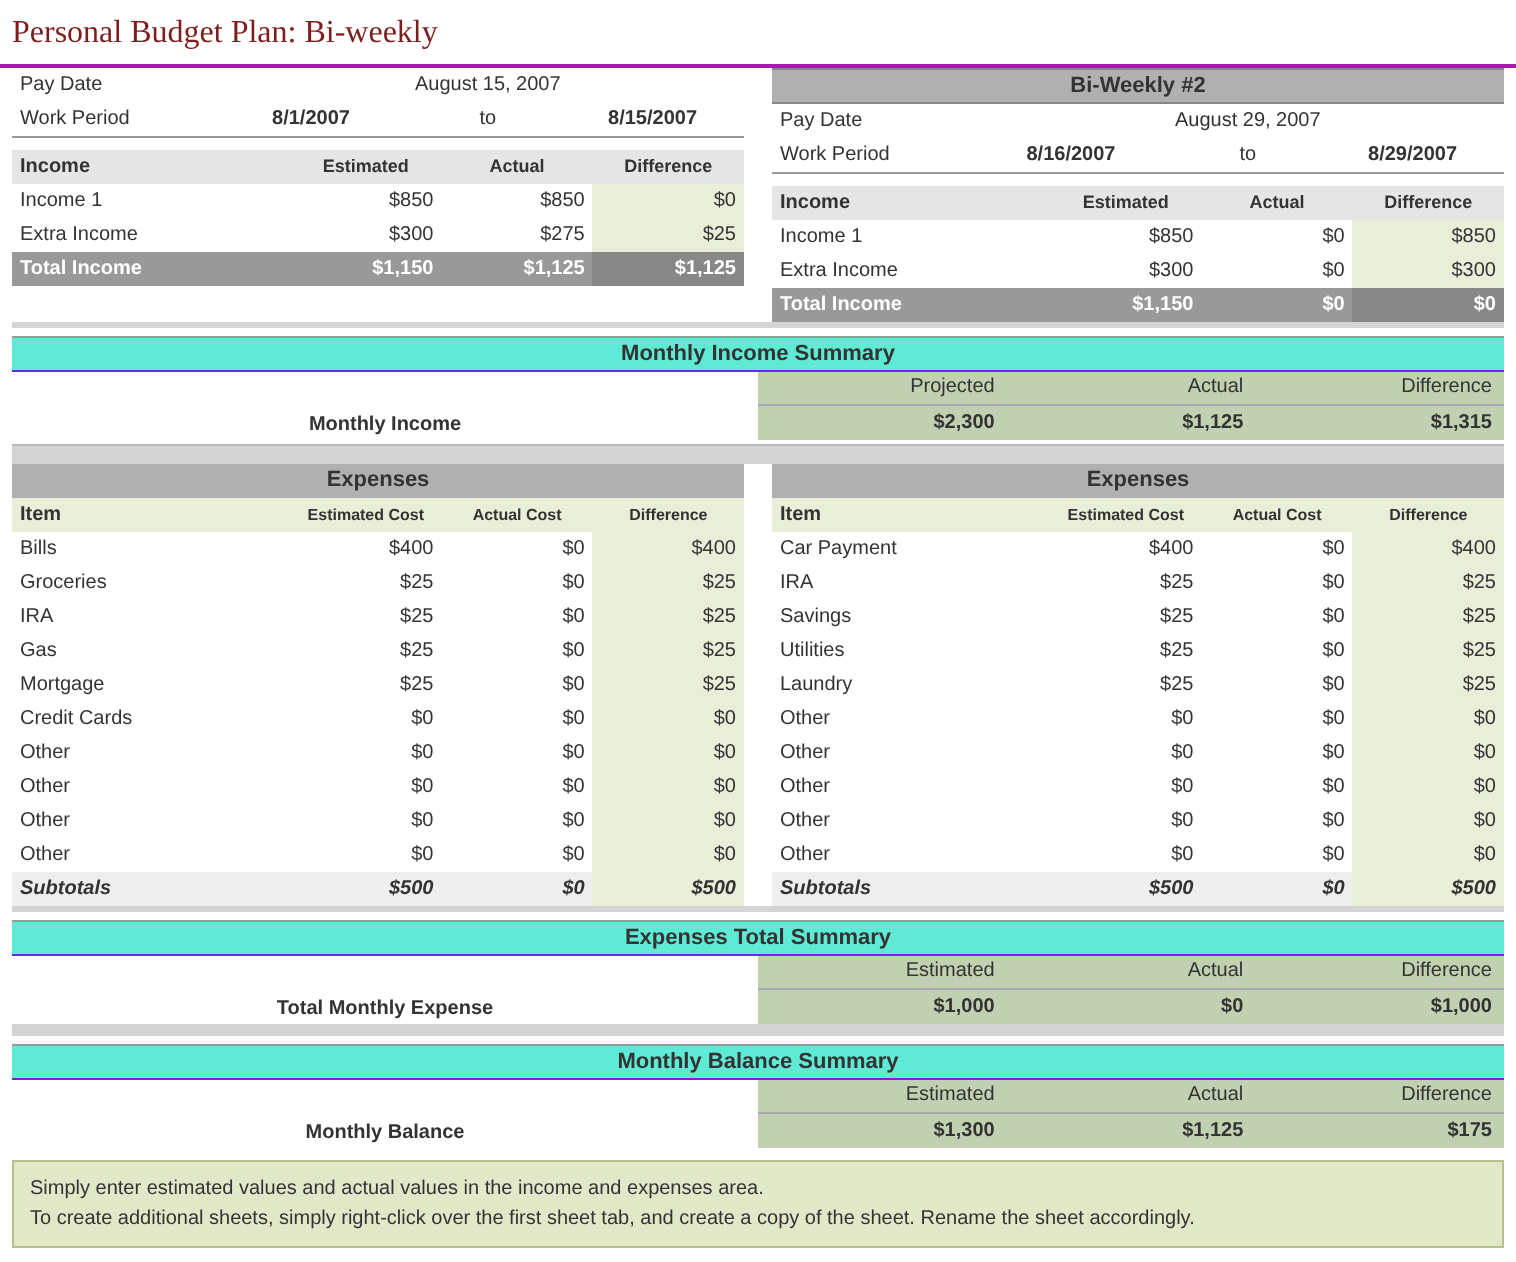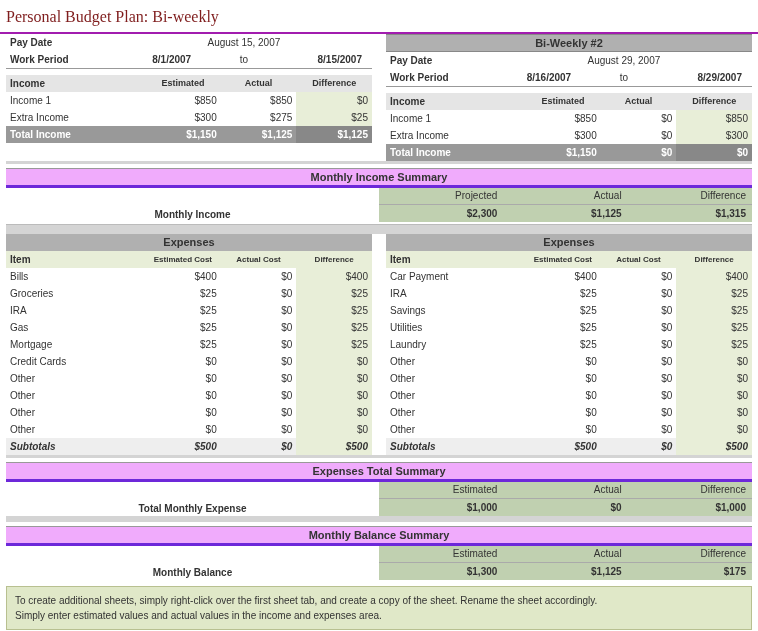"Pay Date" .label-cell { font-weight: bold -> normal }
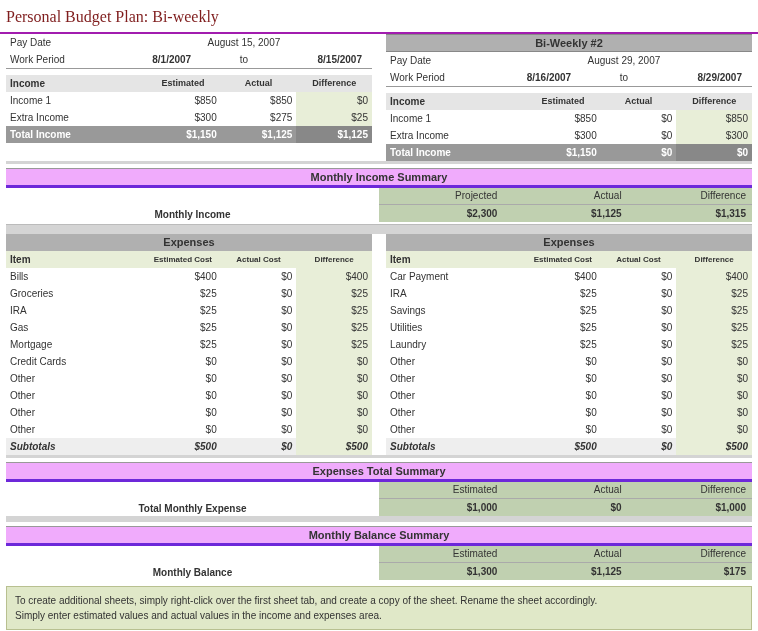"8/1/2007" .wp-date { text-align: right -> center }
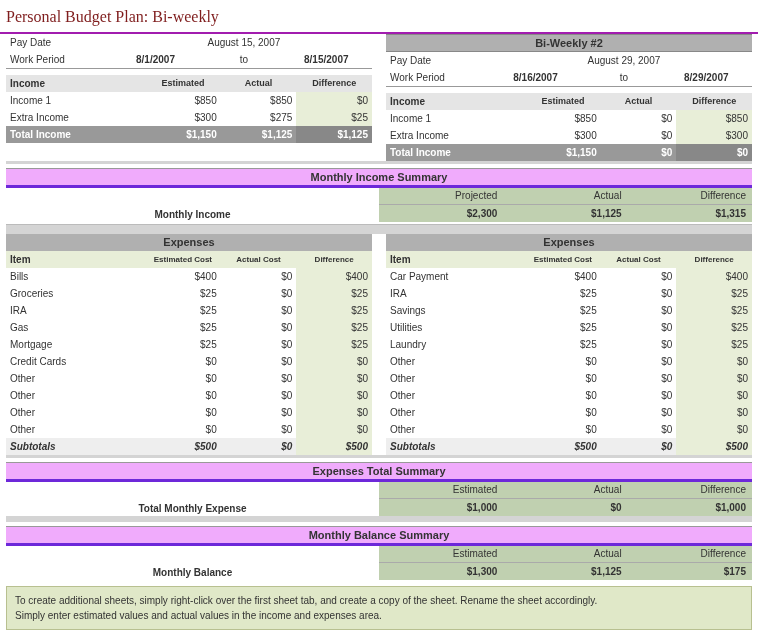"Monthly Income Summary" .sum-title { background: #f0abfc -> #5eead4; border-bottom: 3px solid #6d28d9 -> 1px solid #6d28d9 }
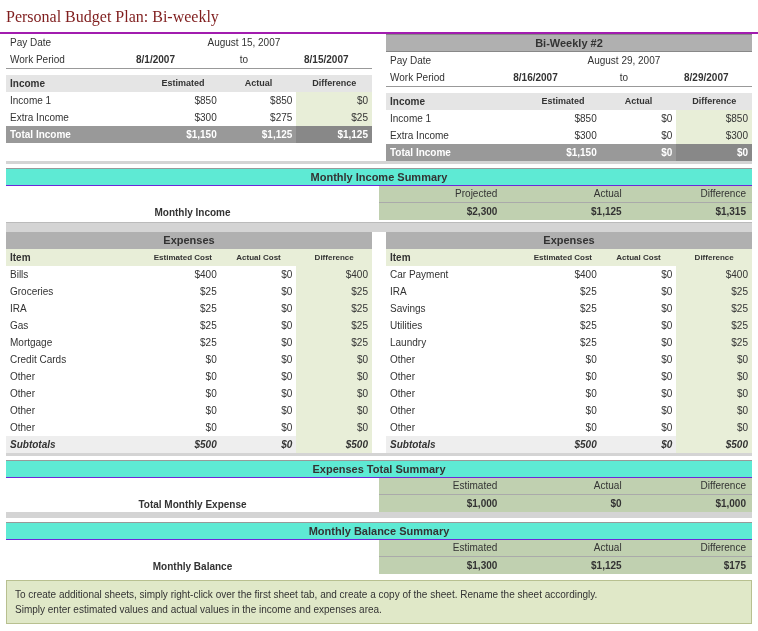"To create additional sheets, simply" div { order: before "Simply enter estimated values and" -> after "Simply enter estimated values and" }
